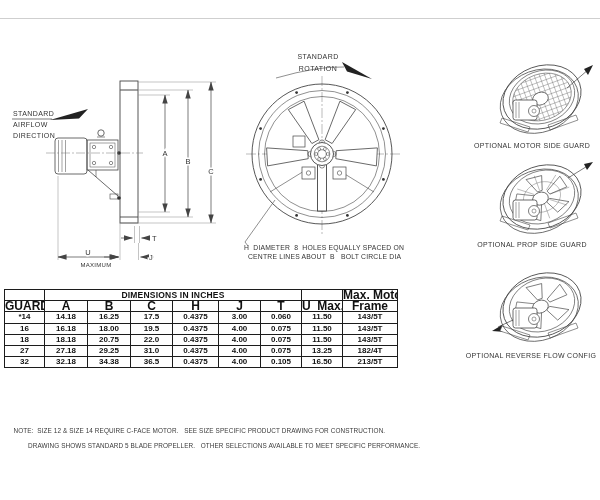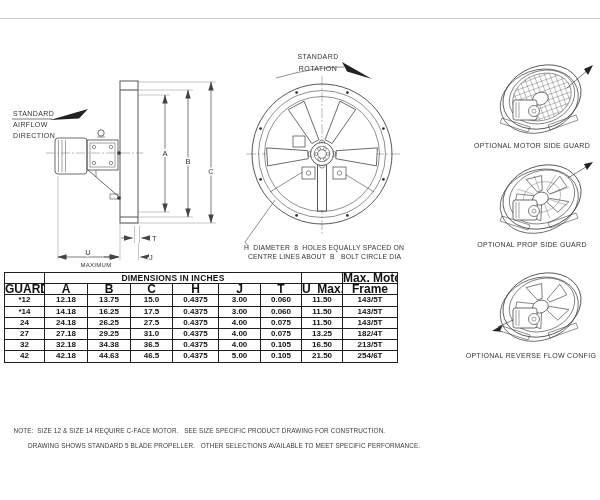"DIMENSIONS IN INCHES" table#dims { top: 272px -> 289px }
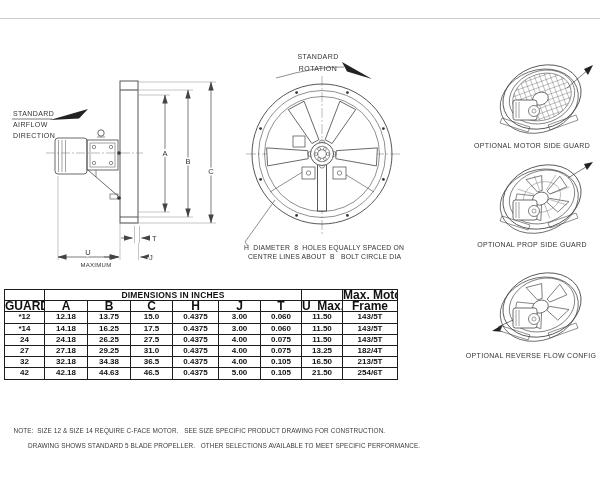"*12" tr { html: <tr> <td>*12</td> <td>12.18</td> <td>13.75</td> <td>15.0</td> <td>0.4375</td> <td>3.00</td> <td>0.060</td> <td>11.50</td> <td>143/5T</td> </tr> -> none }
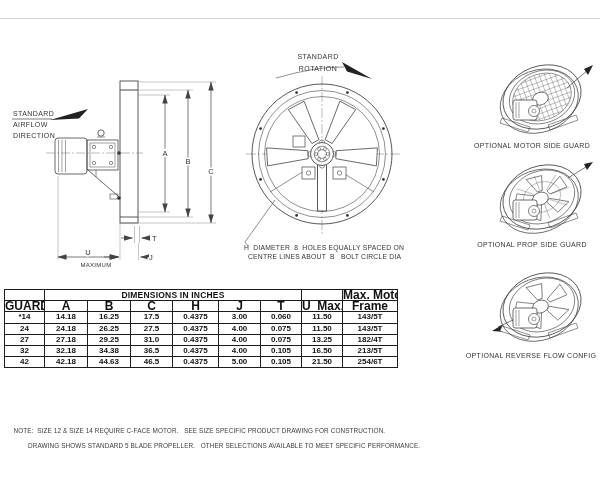"16" tr { html: none -> <tr> <td>16</td> <td>16.18</td> <td>18.00</td> <td>19.5</td> <td>0.4375</td> <td>4.00</td> <td>0.075</td> <td>11.50</td> <td>143/5T</td> </tr> }
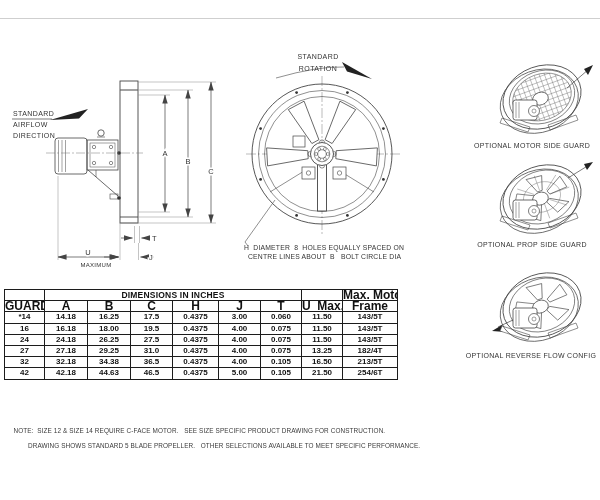"18" tr { html: none -> <tr> <td>18</td> <td>18.18</td> <td>20.75</td> <td>22.0</td> <td>0.4375</td> <td>4.00</td> <td>0.075</td> <td>11.50</td> <td>143/5T</td> </tr> }
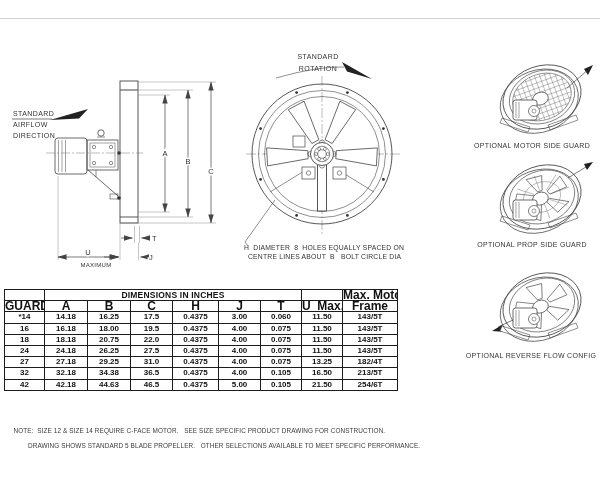"24" tr { html: <tr> <td>24</td> <td>24.18</td> <td>26.25</td> <td>27.5</td> <td>0.4375</td> <td>4.00</td> <td>0.075</td> <td>11.50</td> <td>143/5T</td> </tr> -> none }
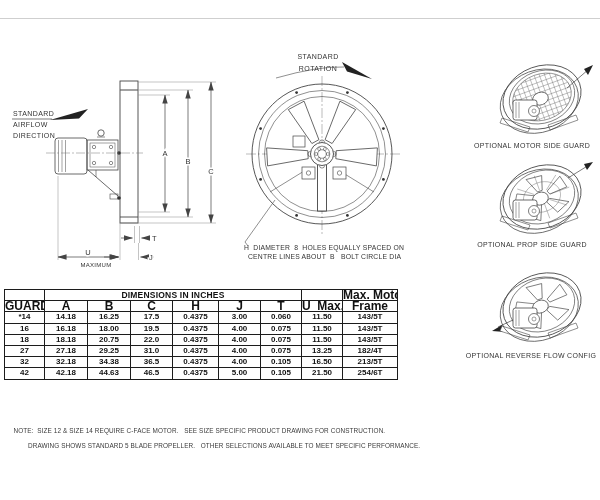"42" tr { html: <tr> <td>42</td> <td>42.18</td> <td>44.63</td> <td>46.5</td> <td>0.4375</td> <td>5.00</td> <td>0.105</td> <td>21.50</td> <td>254/6T</td> </tr> -> none }
